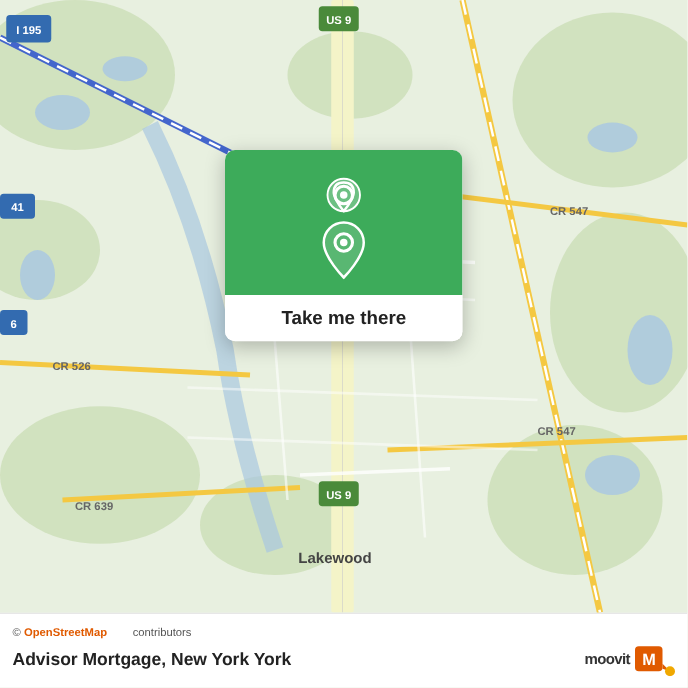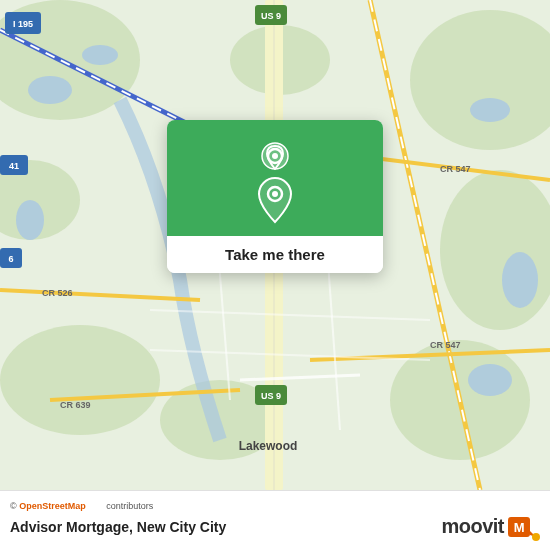"Take me there" #popup-card { width: 216px -> 190px }
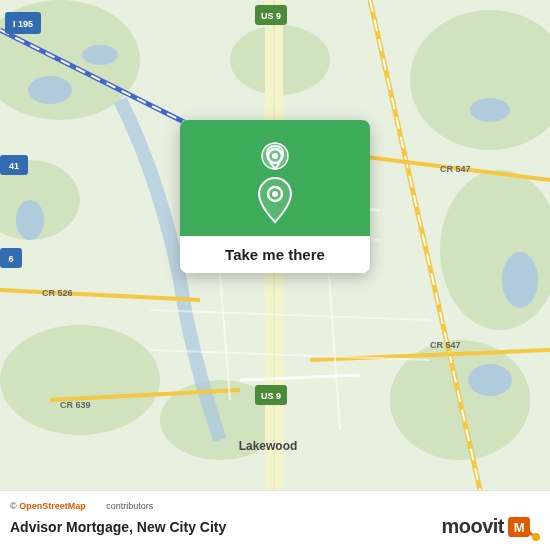"Advisor Mortgage, New City City" span { text: City City -> York York }
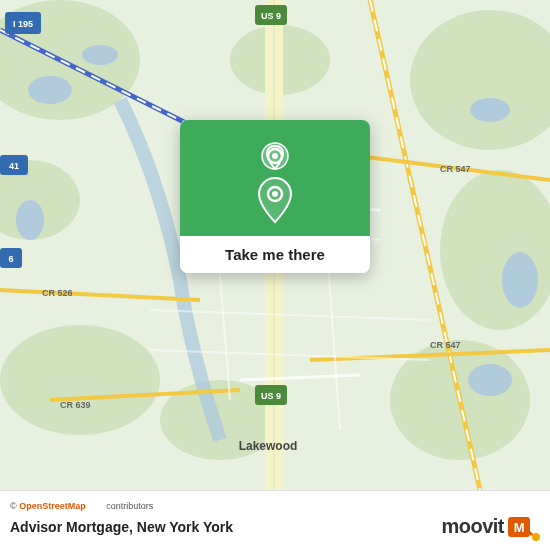"moovit" span { font-size: 20px -> 12px }
